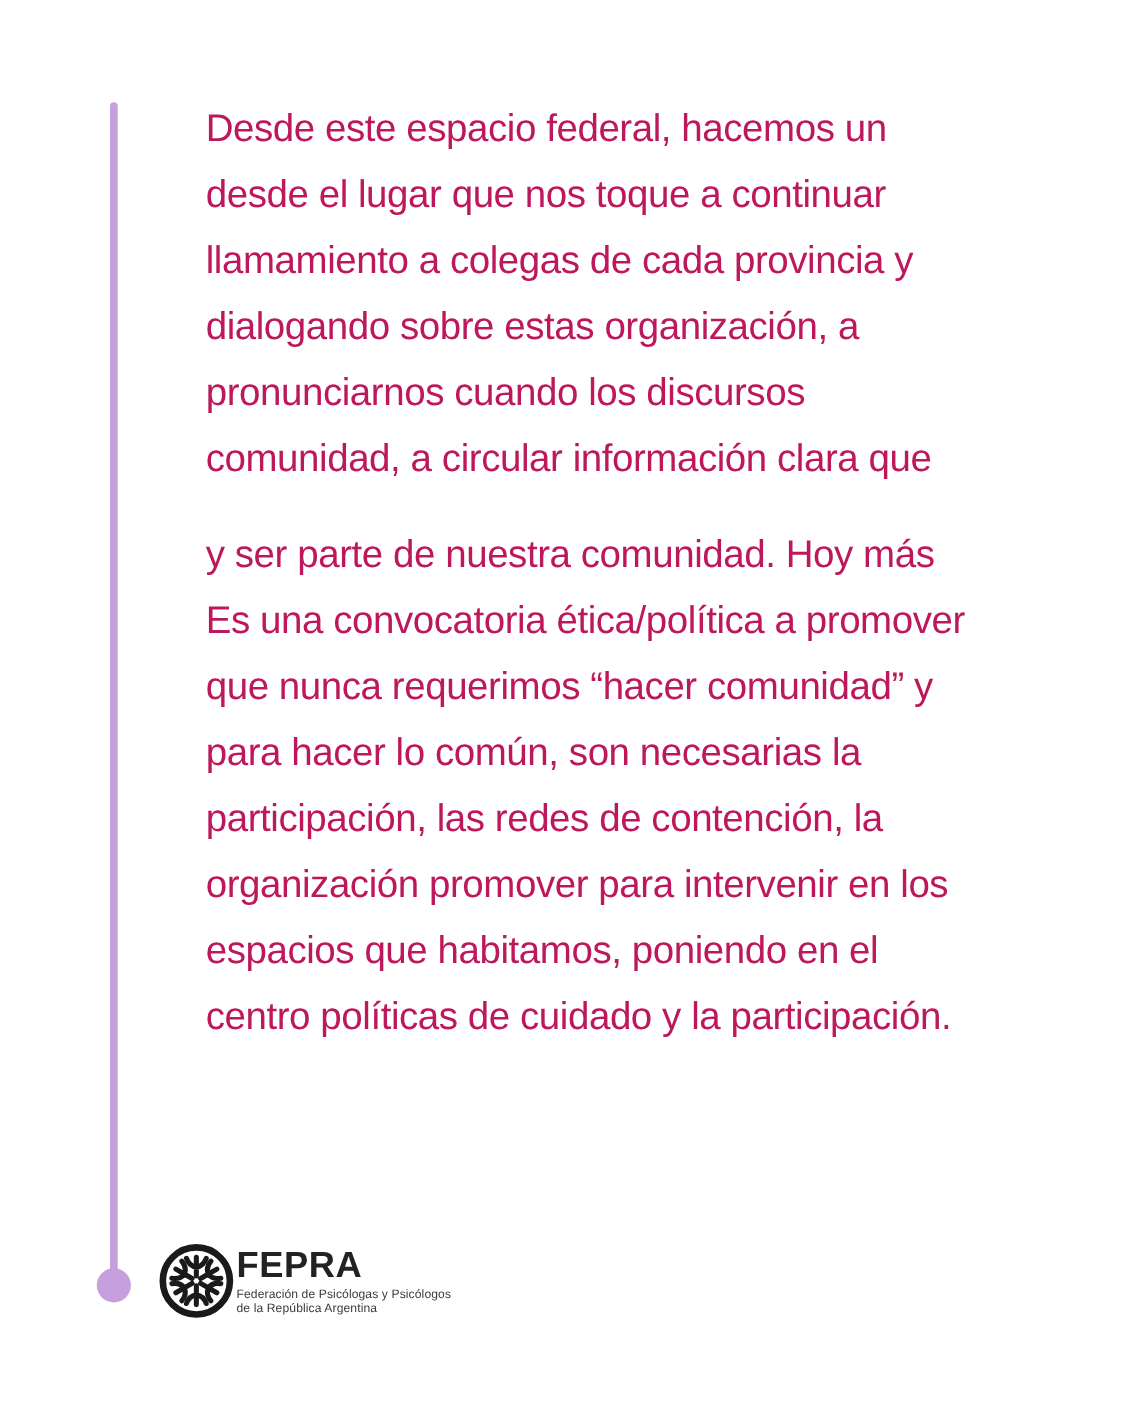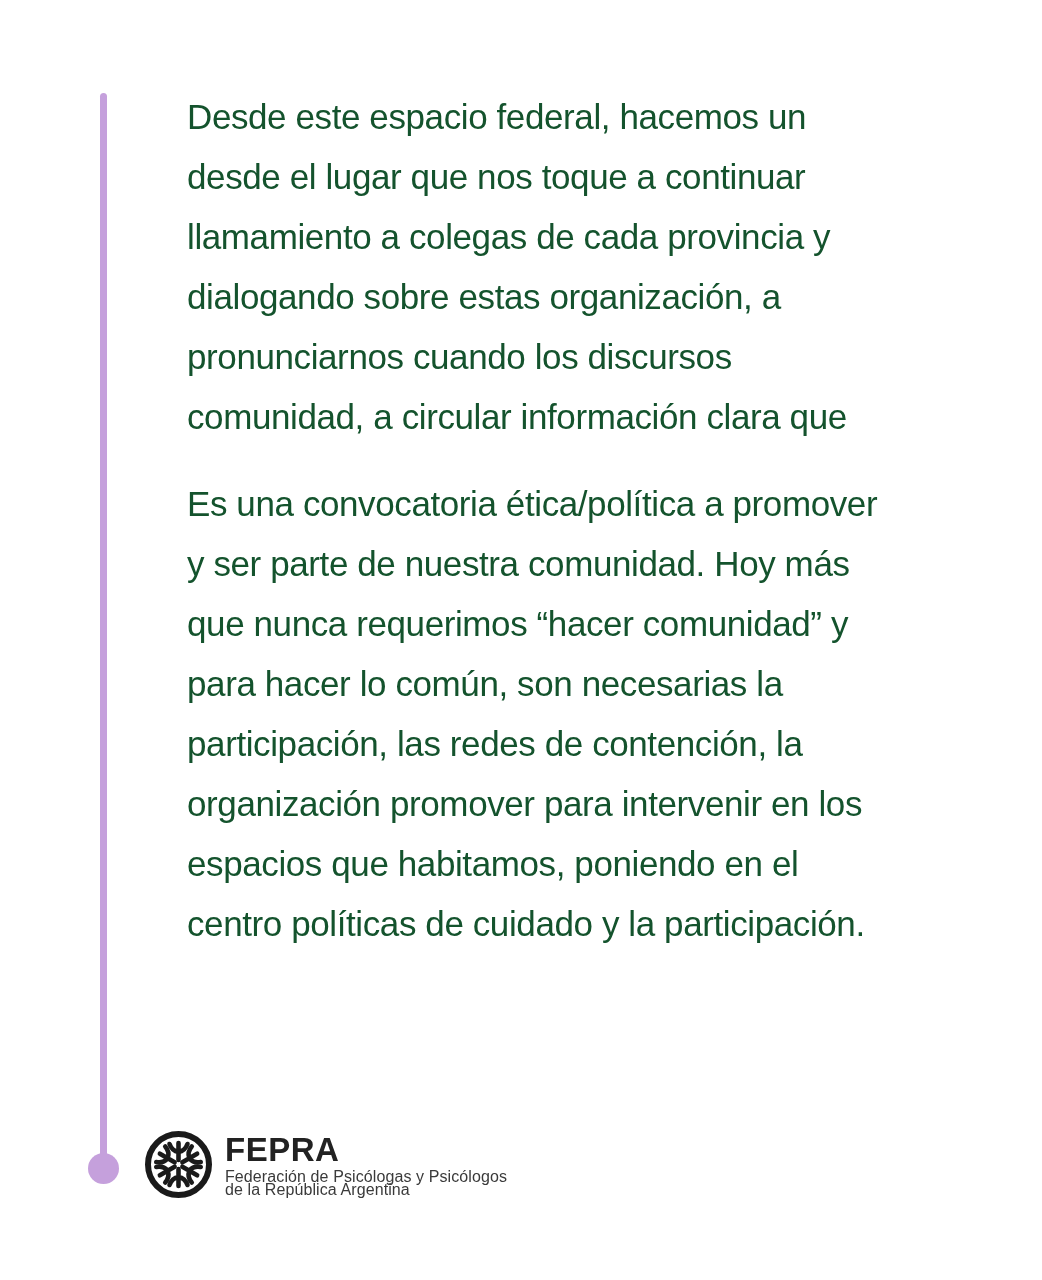"Desde este espacio federal, hacemos" .text-block { color: #14532d -> #be185d }
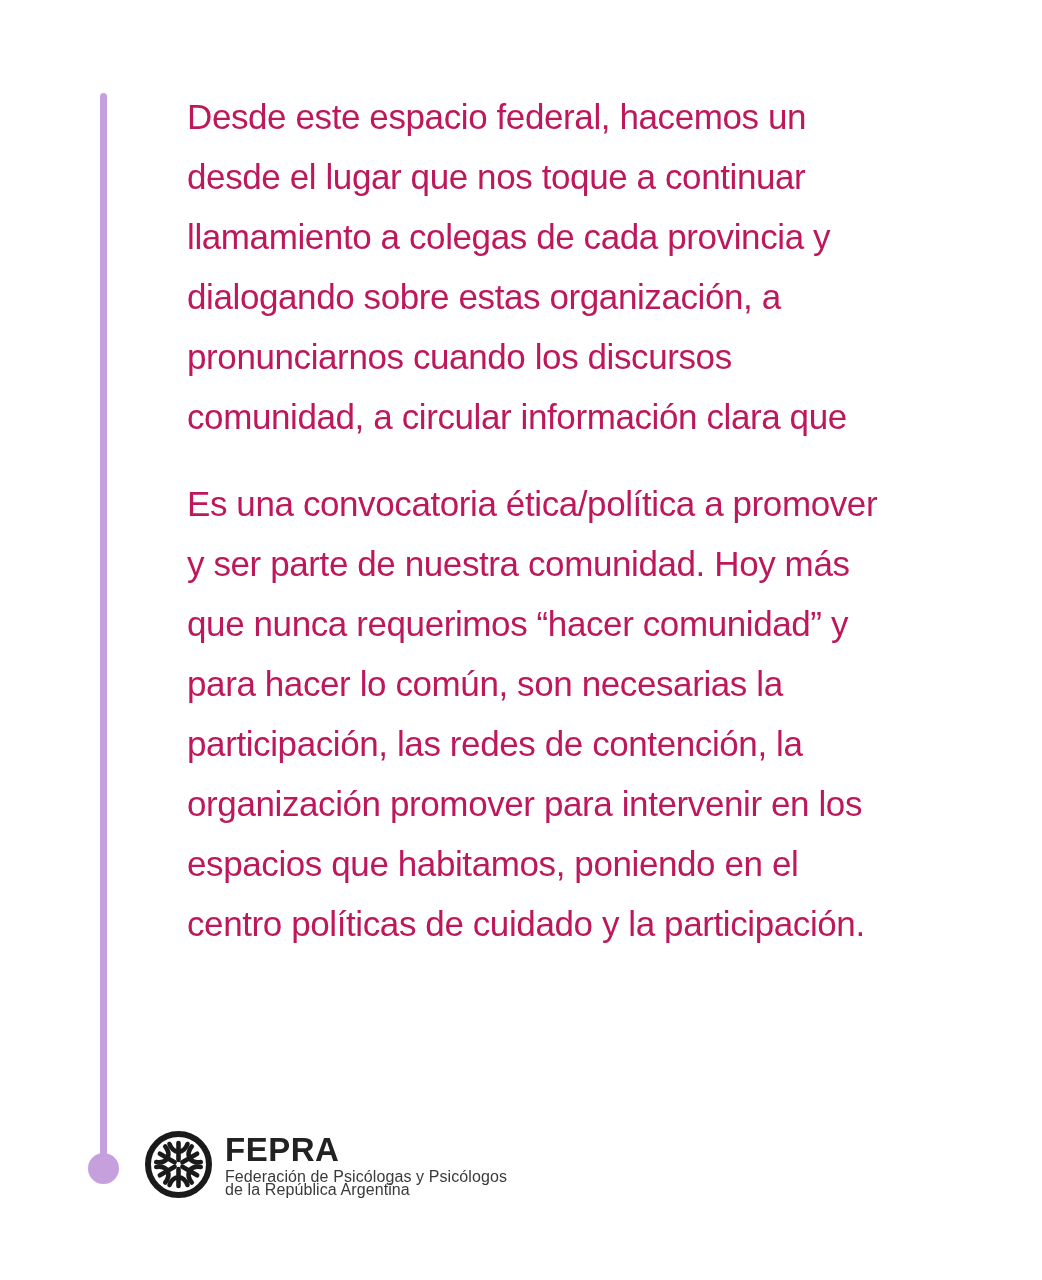"Es una convocatoria ética/política a" div.line { order: before "y ser parte de nuestra" -> after "y ser parte de nuestra" }
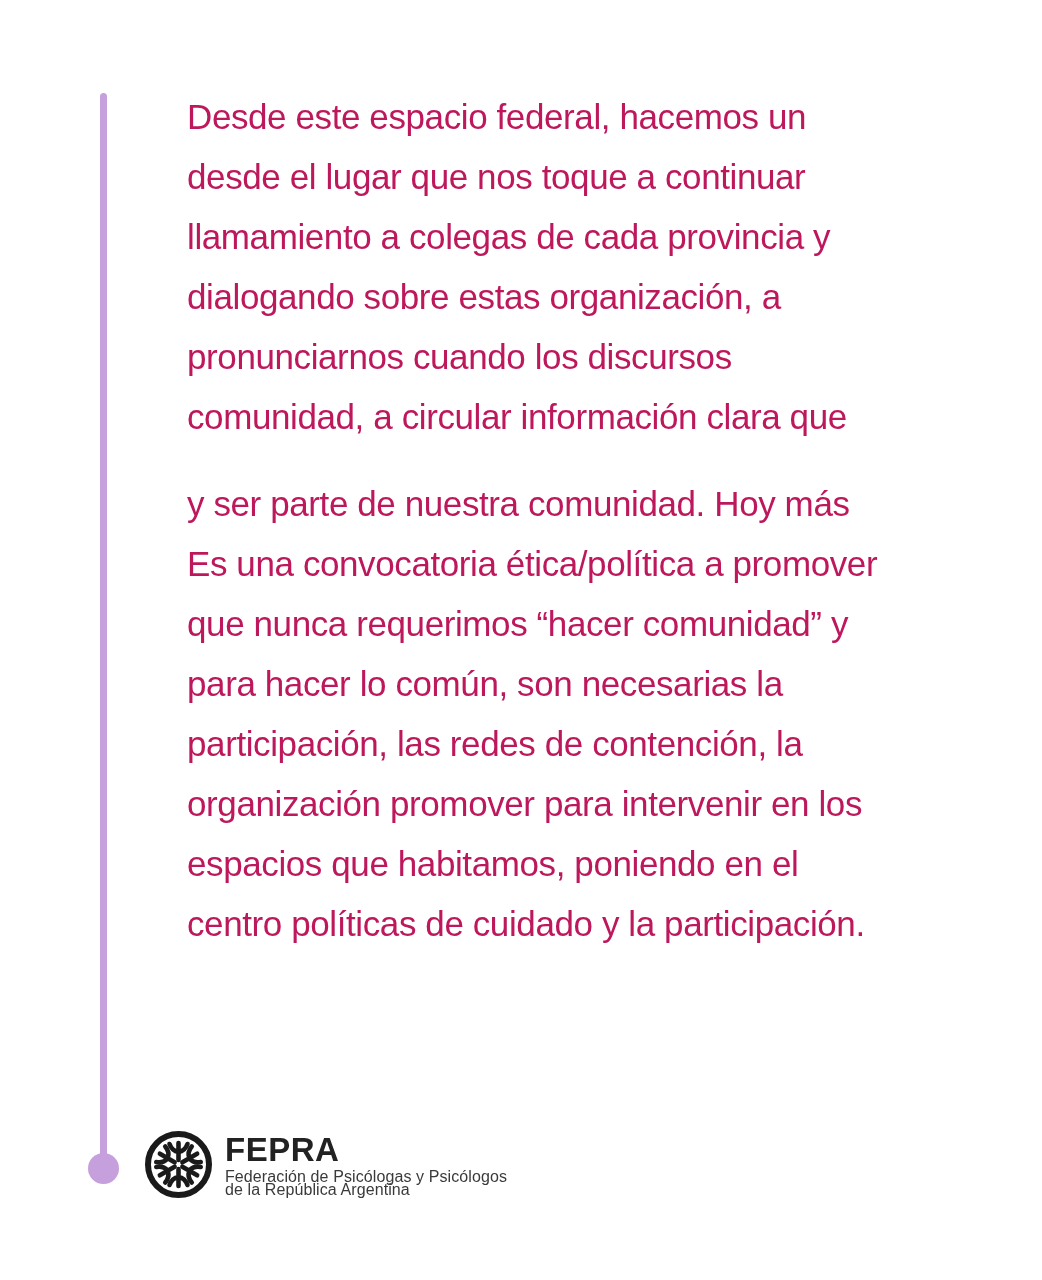"FEPRA" .footer-logo { gap: 10px -> 0 }
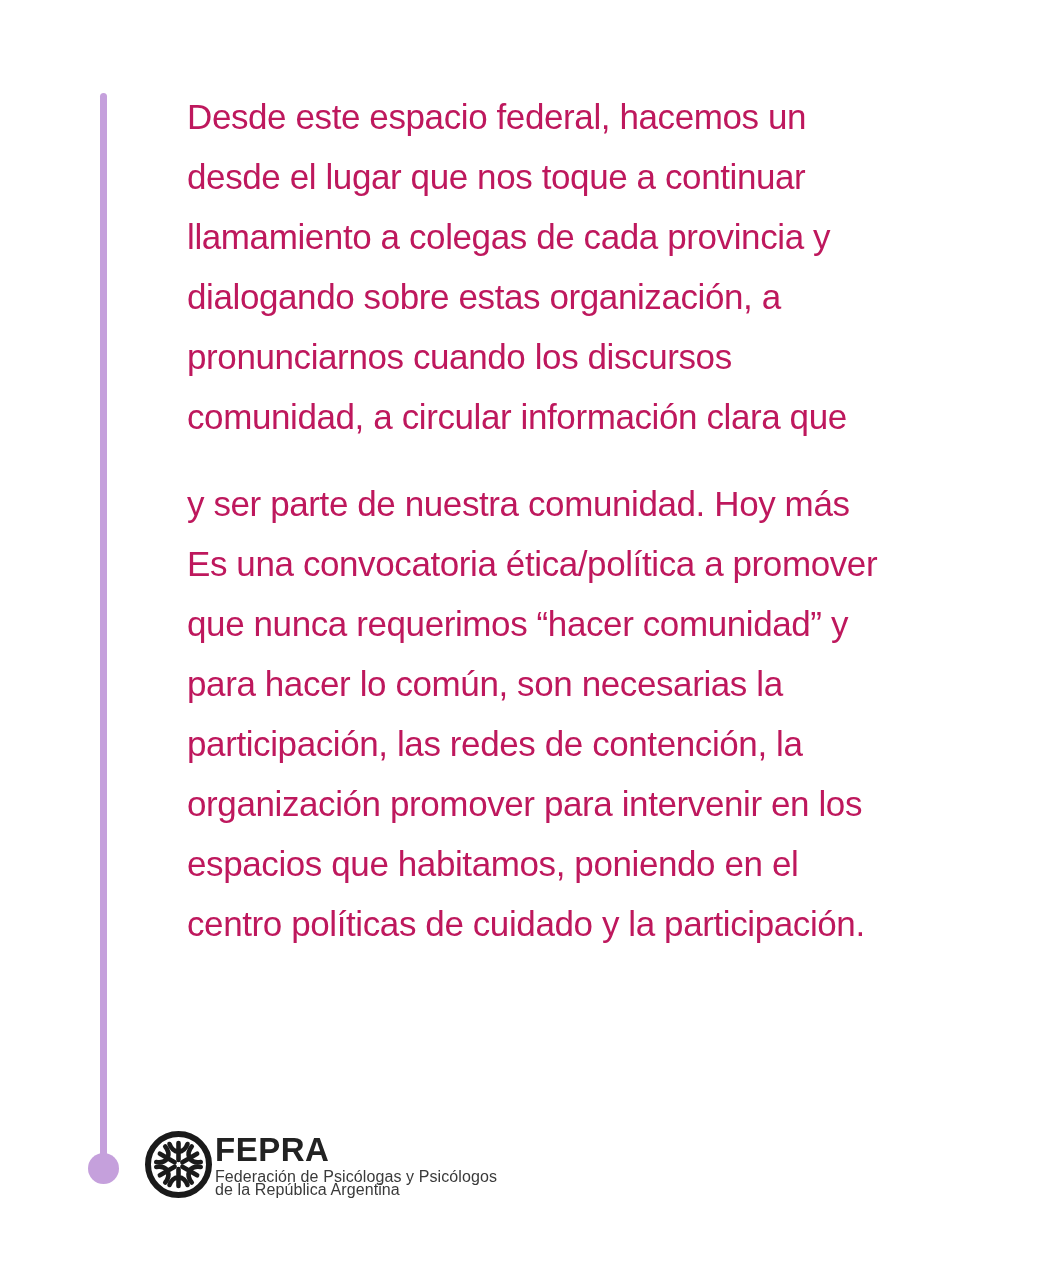"Federación de Psicólogas y Psicólogos" .logo-subtitle { font-size: 16px -> 11px }
